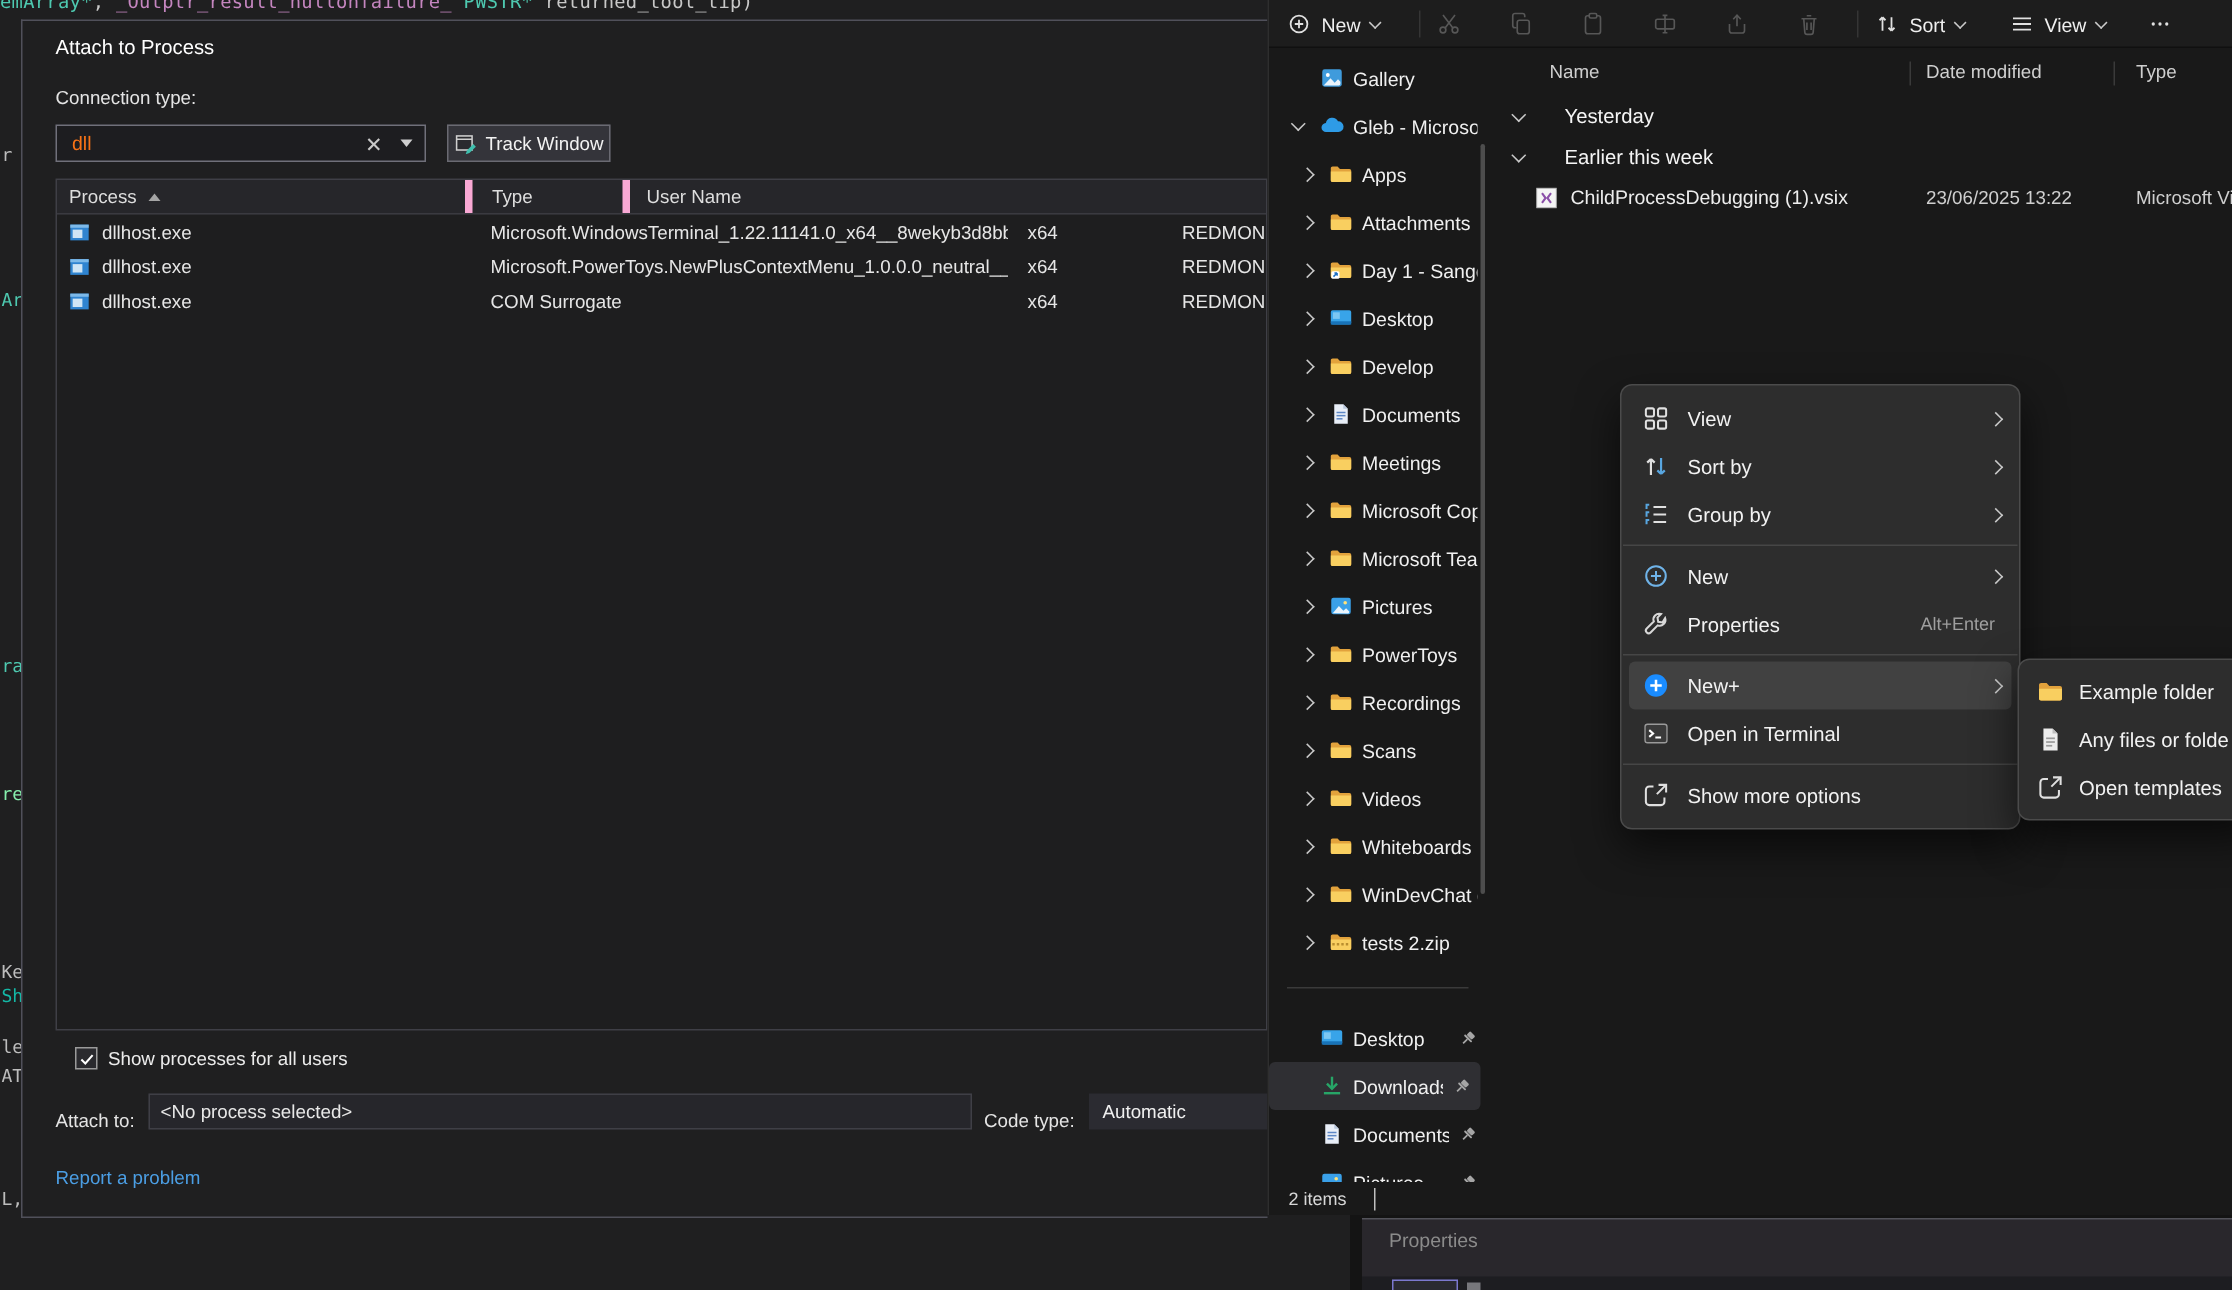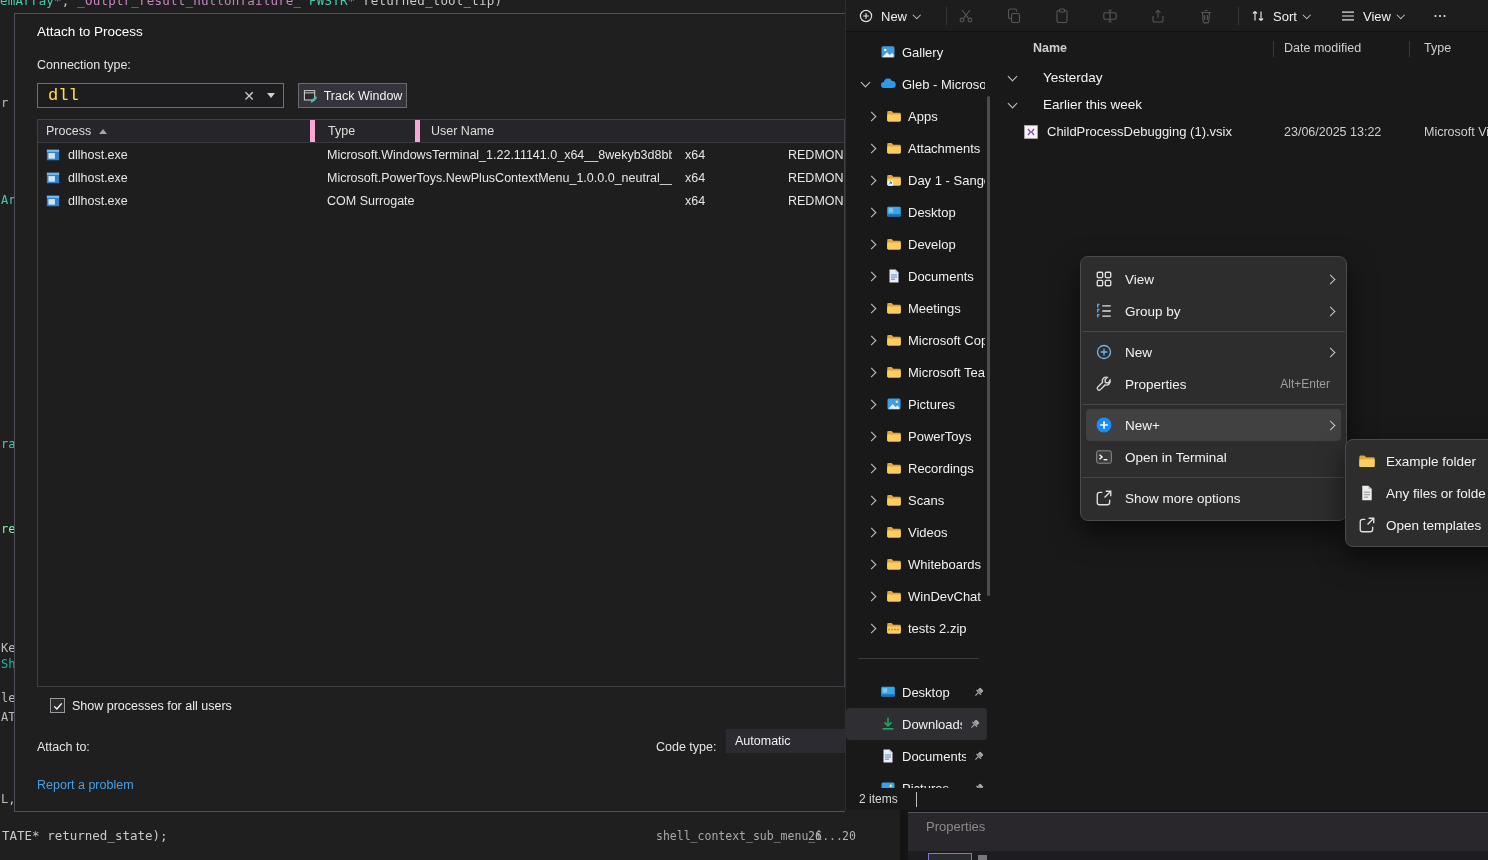"Name" span.h { font-weight: bold -> none }
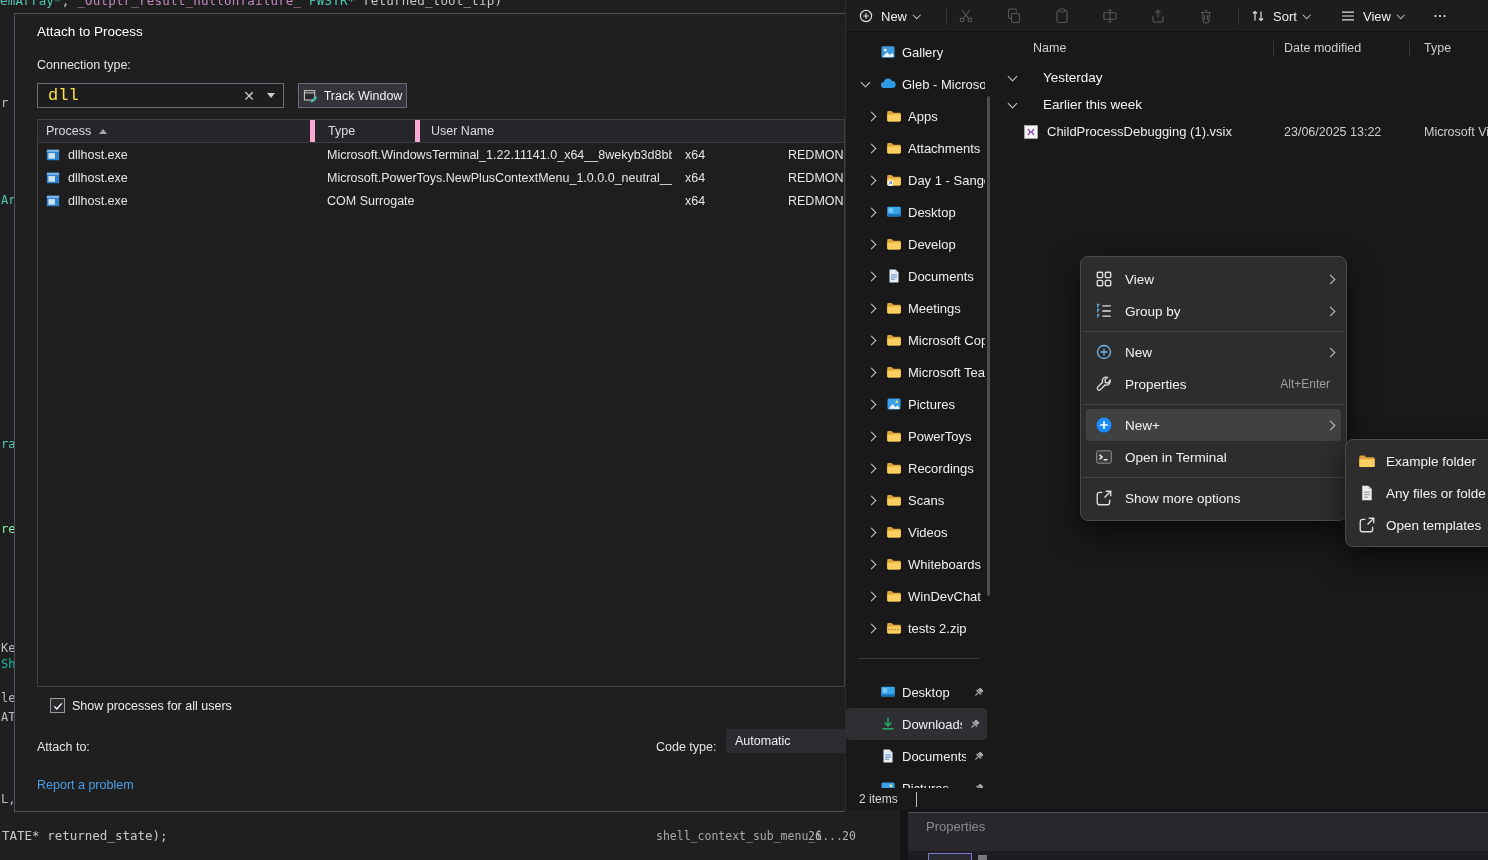"dll" .filter-box input { color: #fde047 -> #f97316; font-family: Liberation Mono, monospace -> Liberation Sans, sans-serif; font-size: 17px -> 13px }
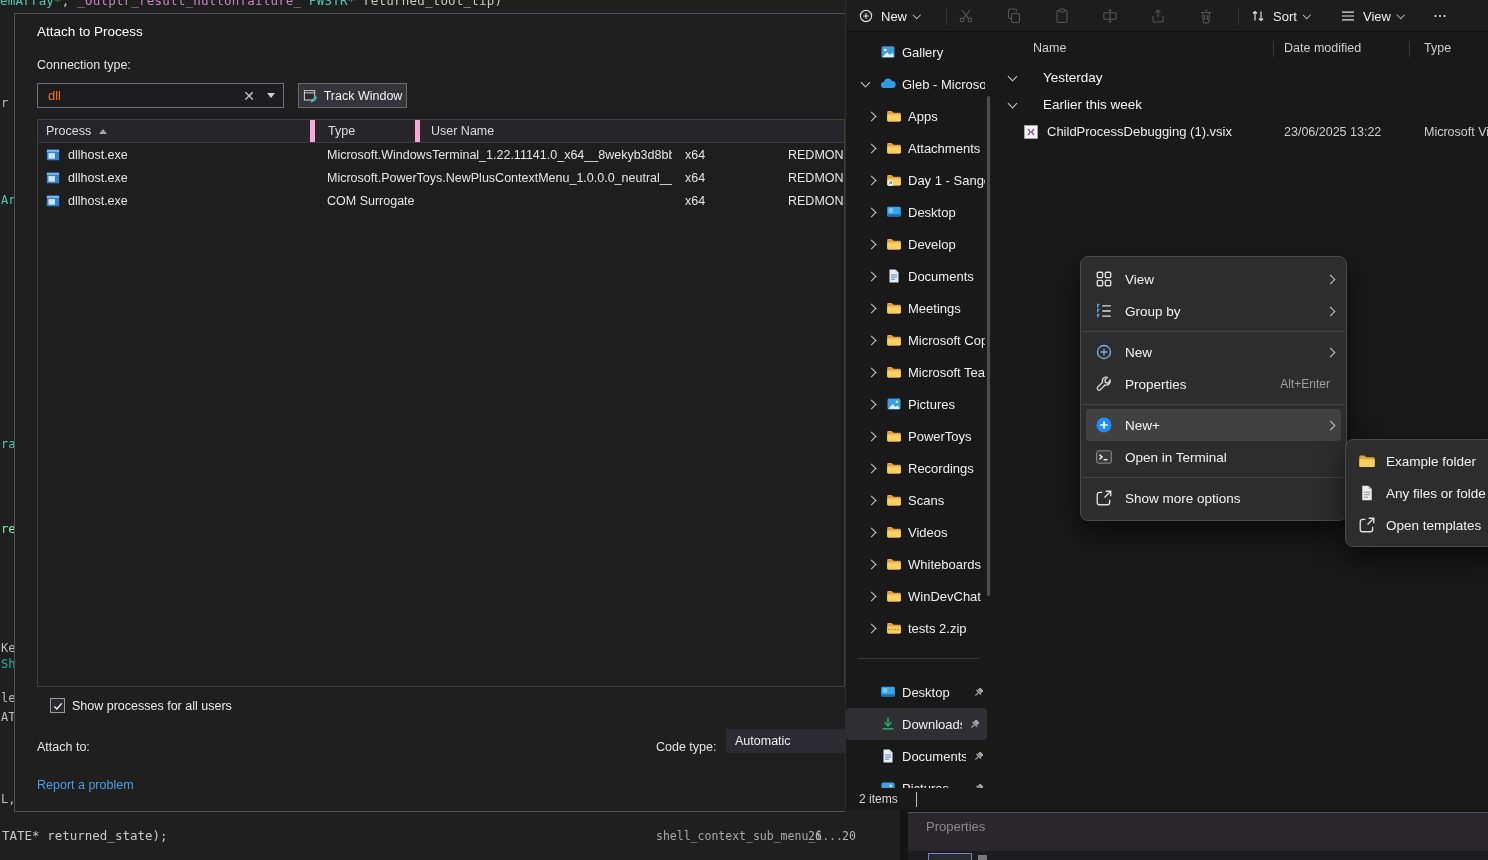"Sort by" div.menu-item { html: none -> <div> <span> <span> <svg> <g> <path></path> </g> <g> <path></path> </g> </svg> </span> </span> <span>Sort by</span> <span></span> </div> }
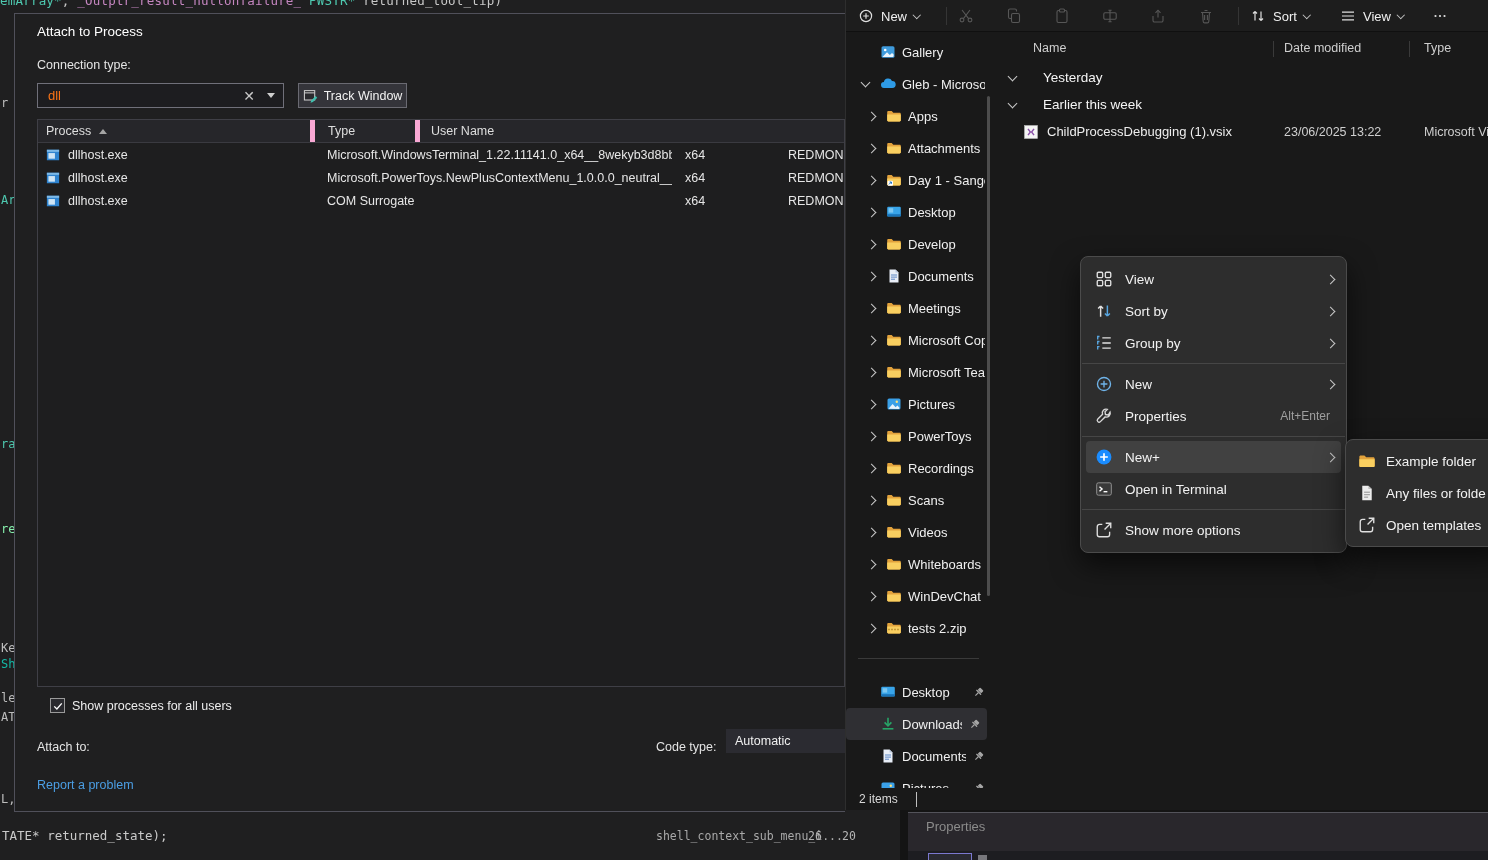"<No process selected>" div.attach-field { html: none -> <div> <span>&lt;No process selected&gt;</span> </div> }
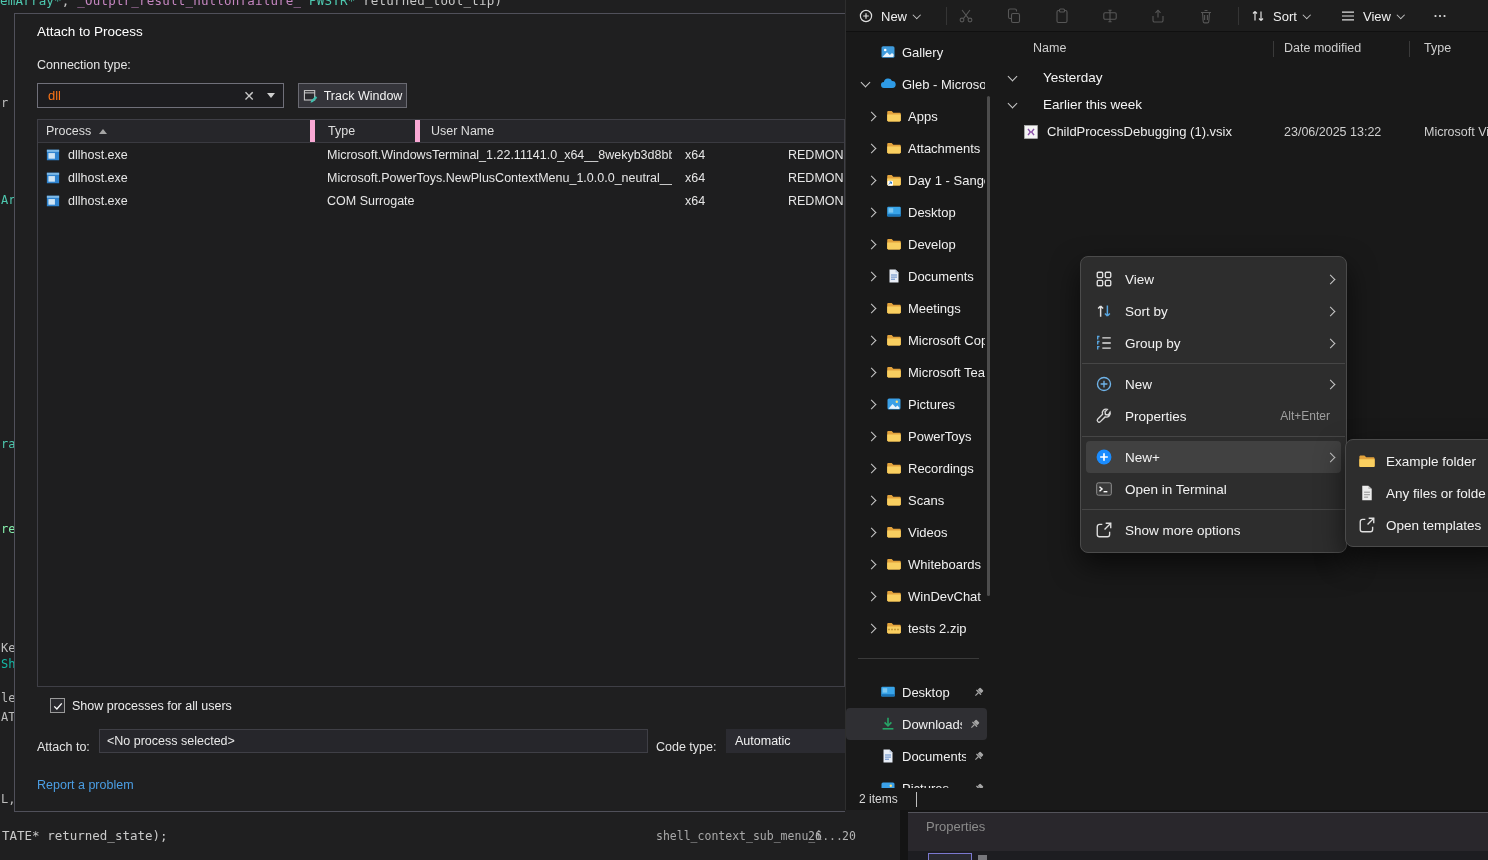"TATE* returned_state);" div.bottom-strip { html: <div> <span>TATE* returned_state);</span> <span>shell_context_sub_menu_i...</span> <span>26</span> <span>20</span> </div> -> none }
